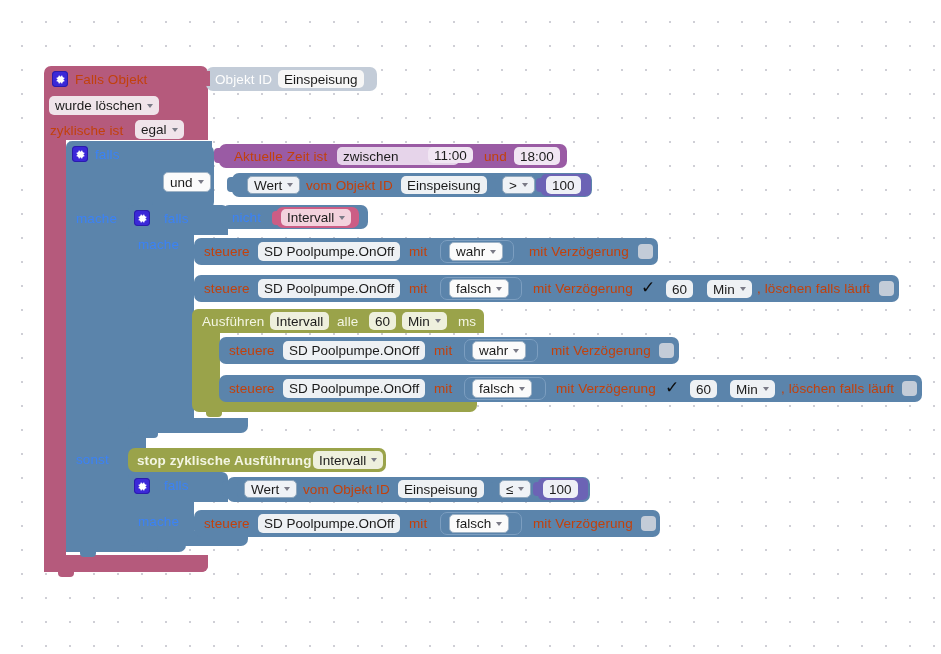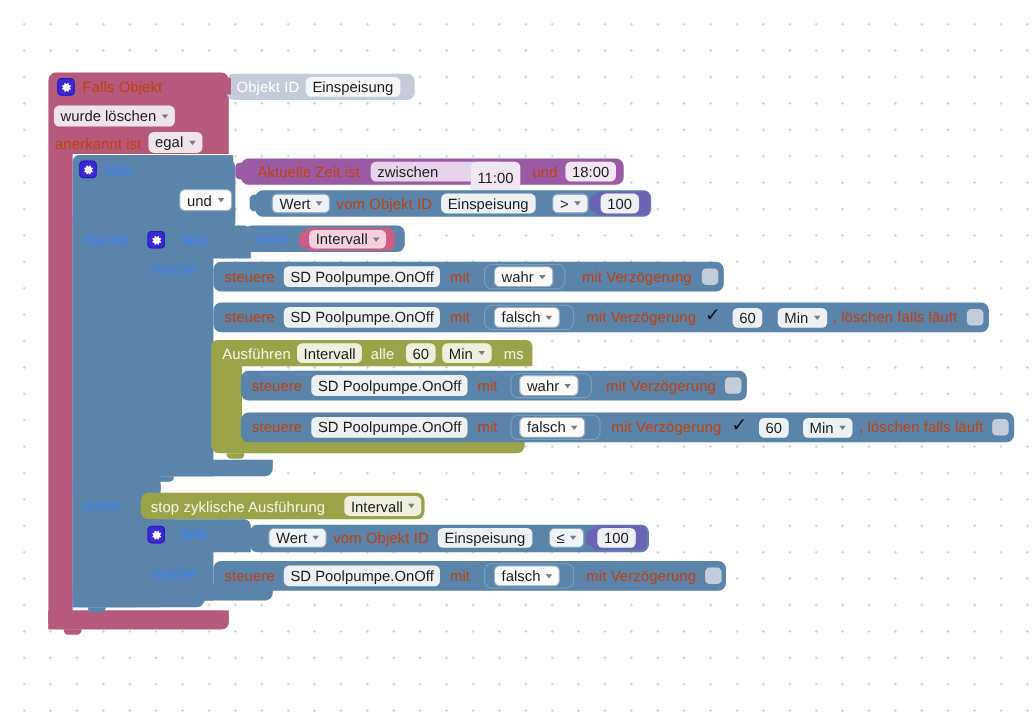"anerkannt ist" div.lbl { text: anerkannt -> zyklische }
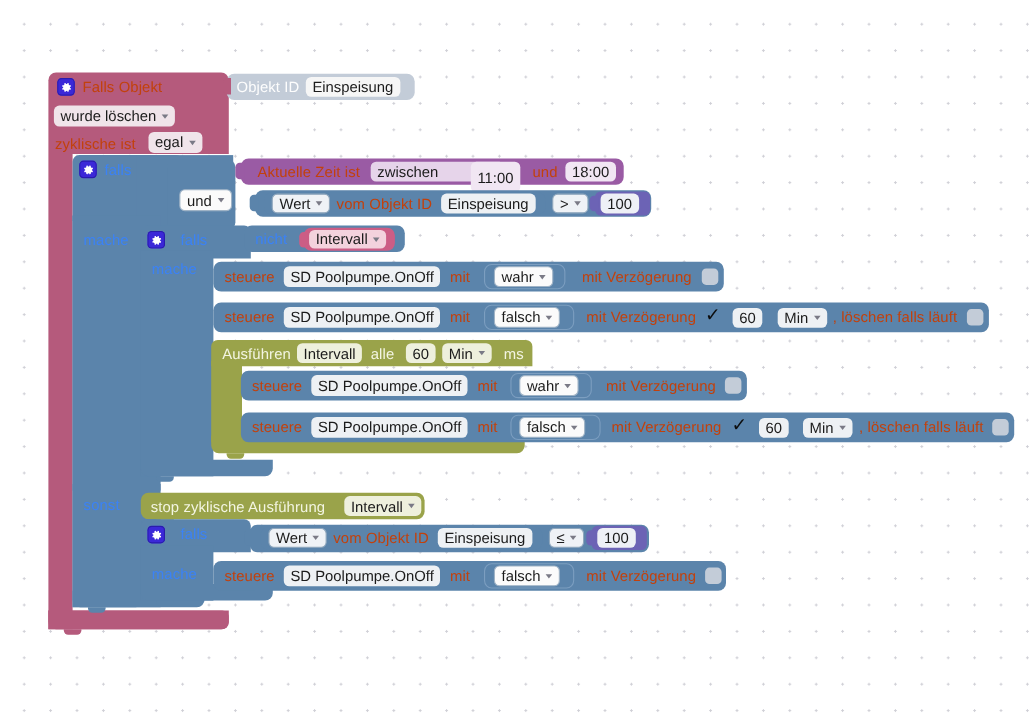"11:00" div.fld { height: 28px -> 16px }
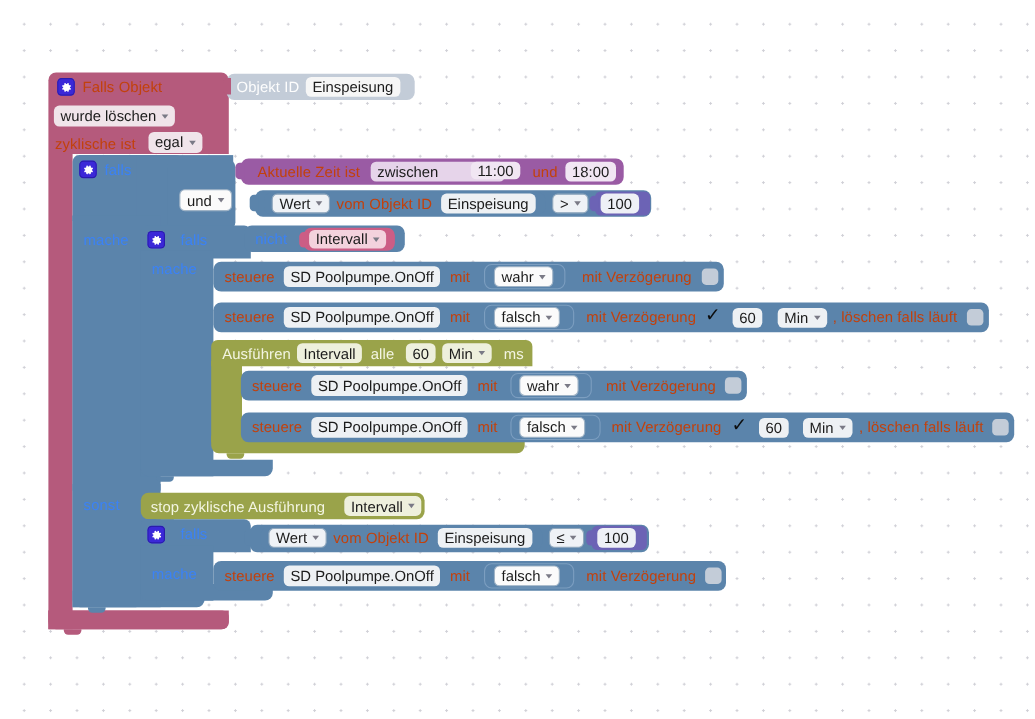"stop zyklische Ausführung" div.lbl { font-weight: none -> bold }
